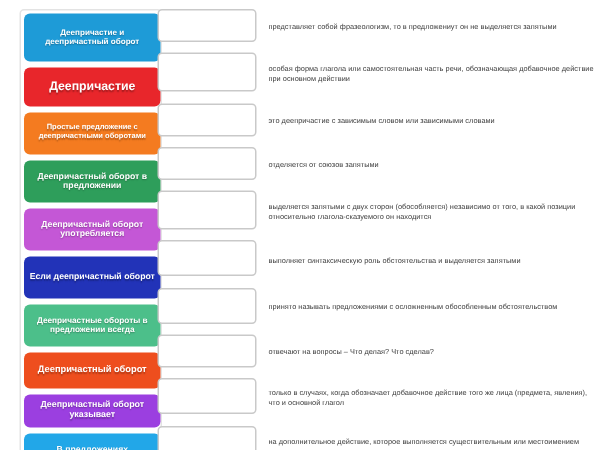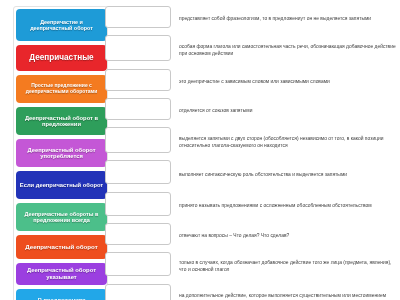"Деепричастные" span.tile-txt { text: Деепричастные -> Деепричастие }
